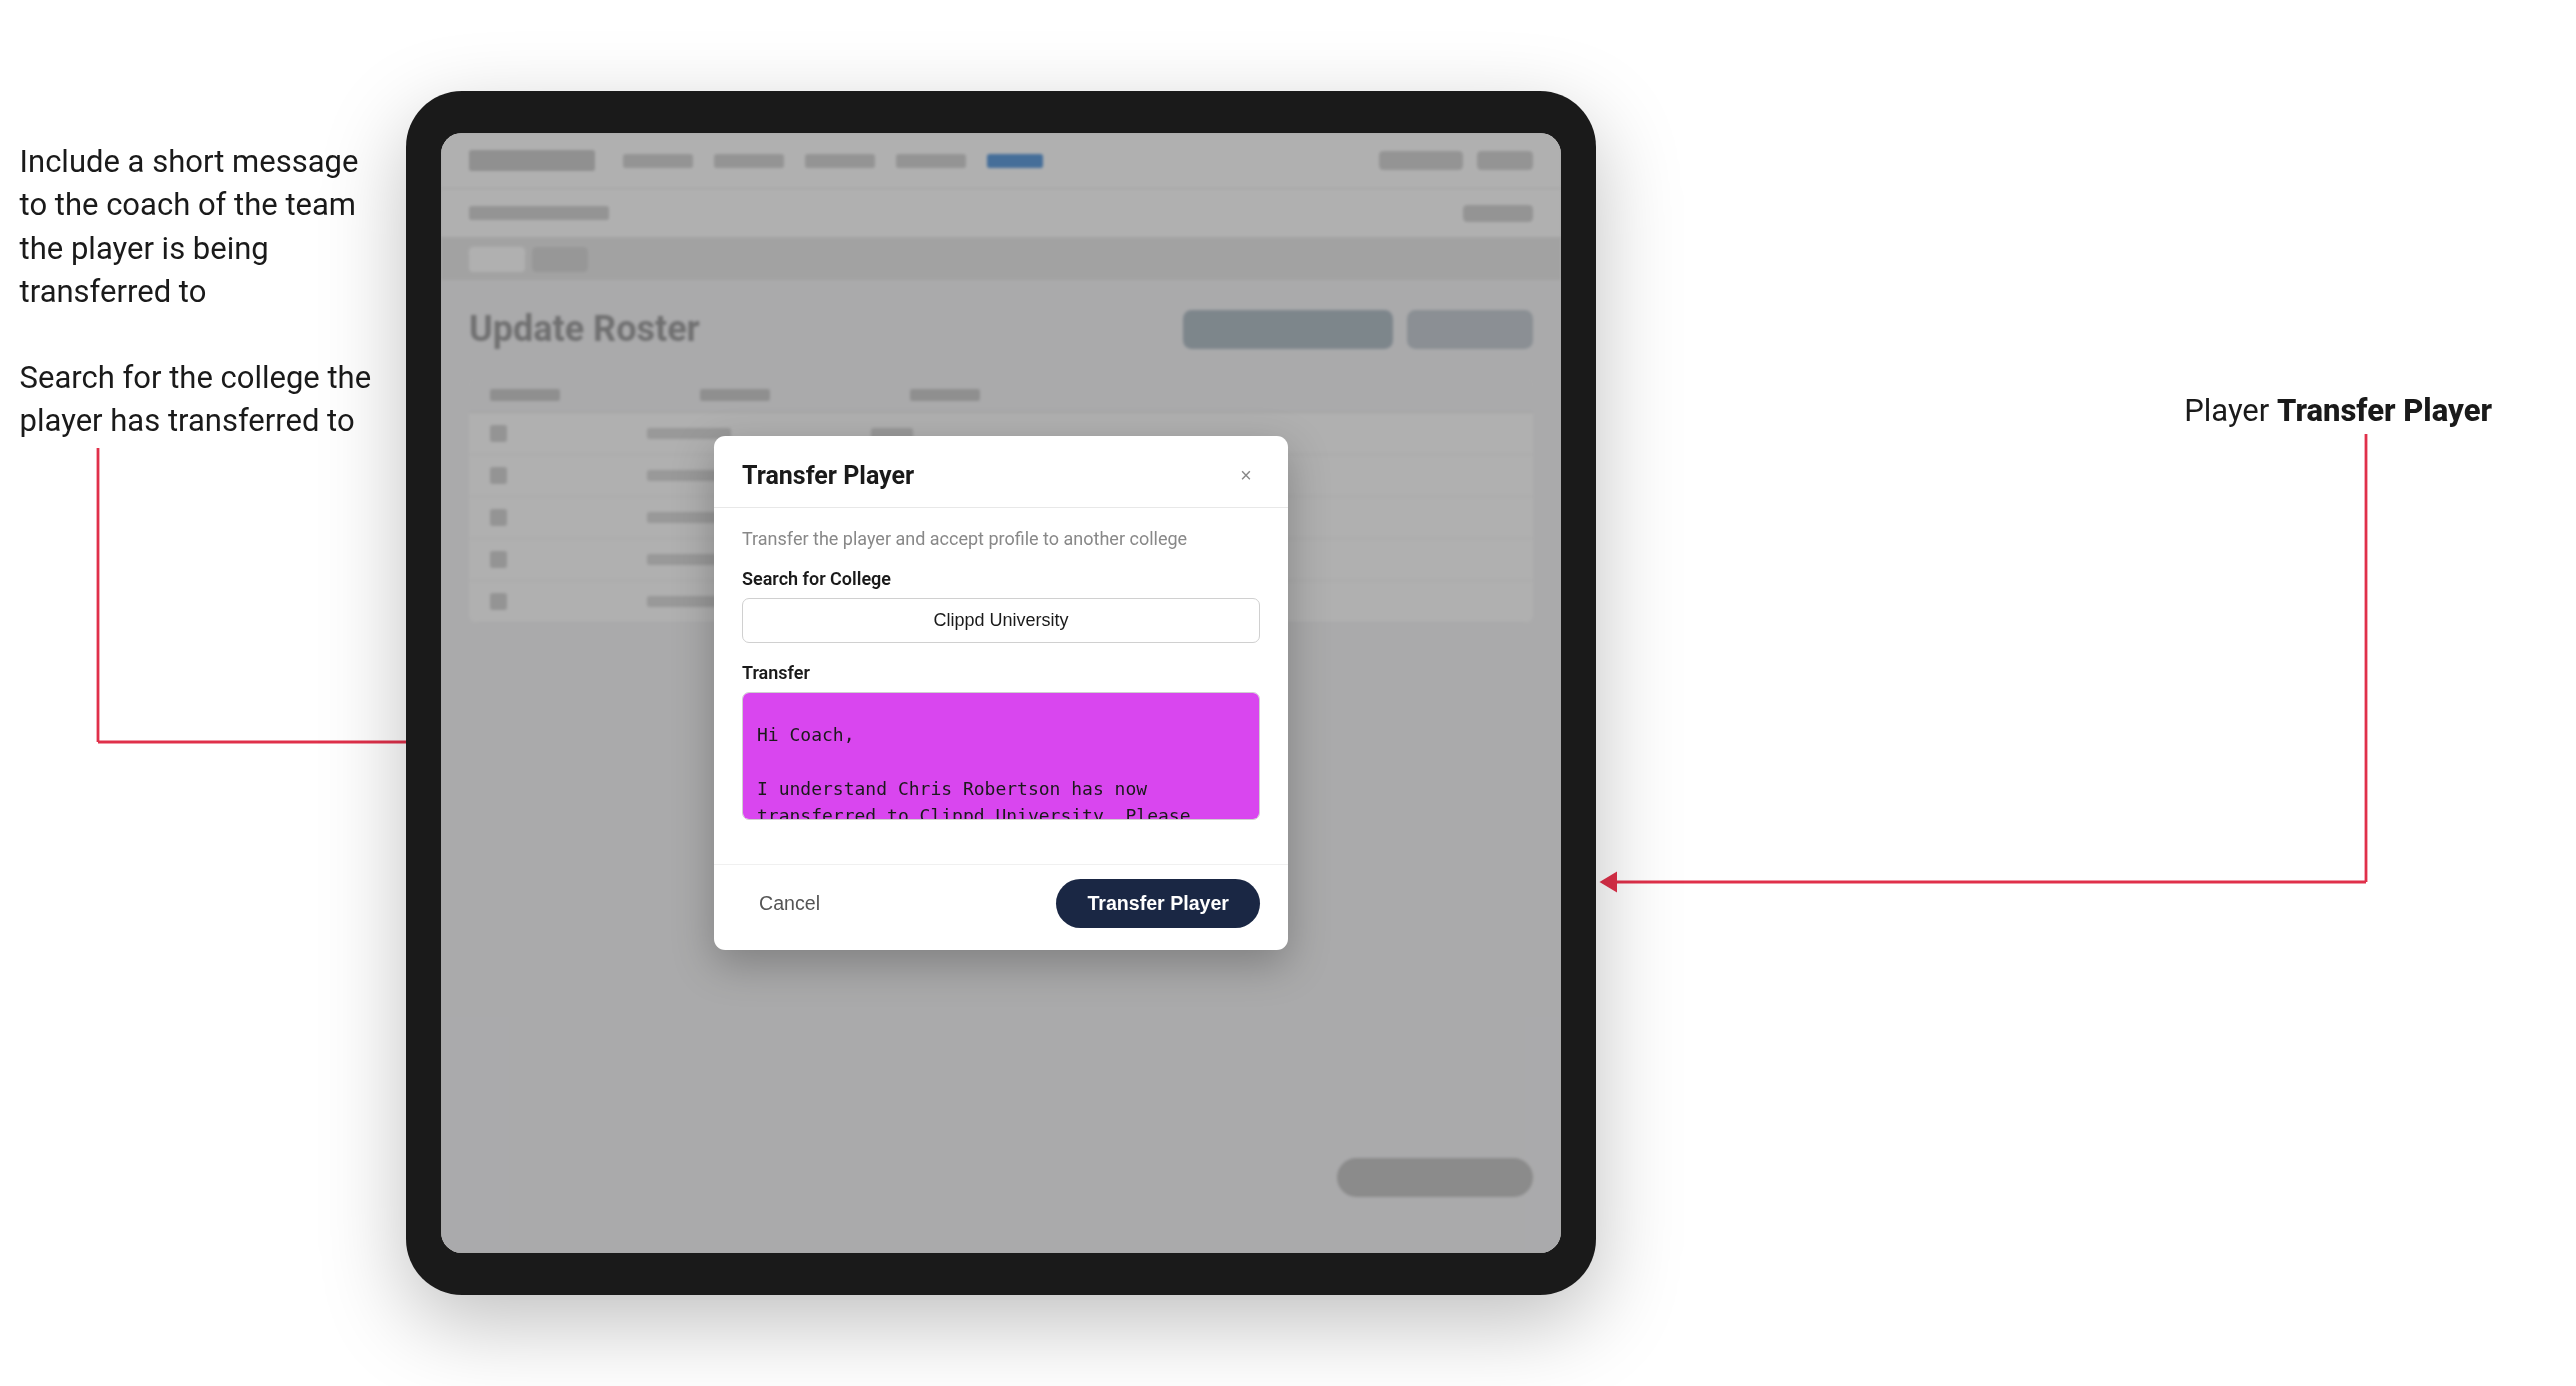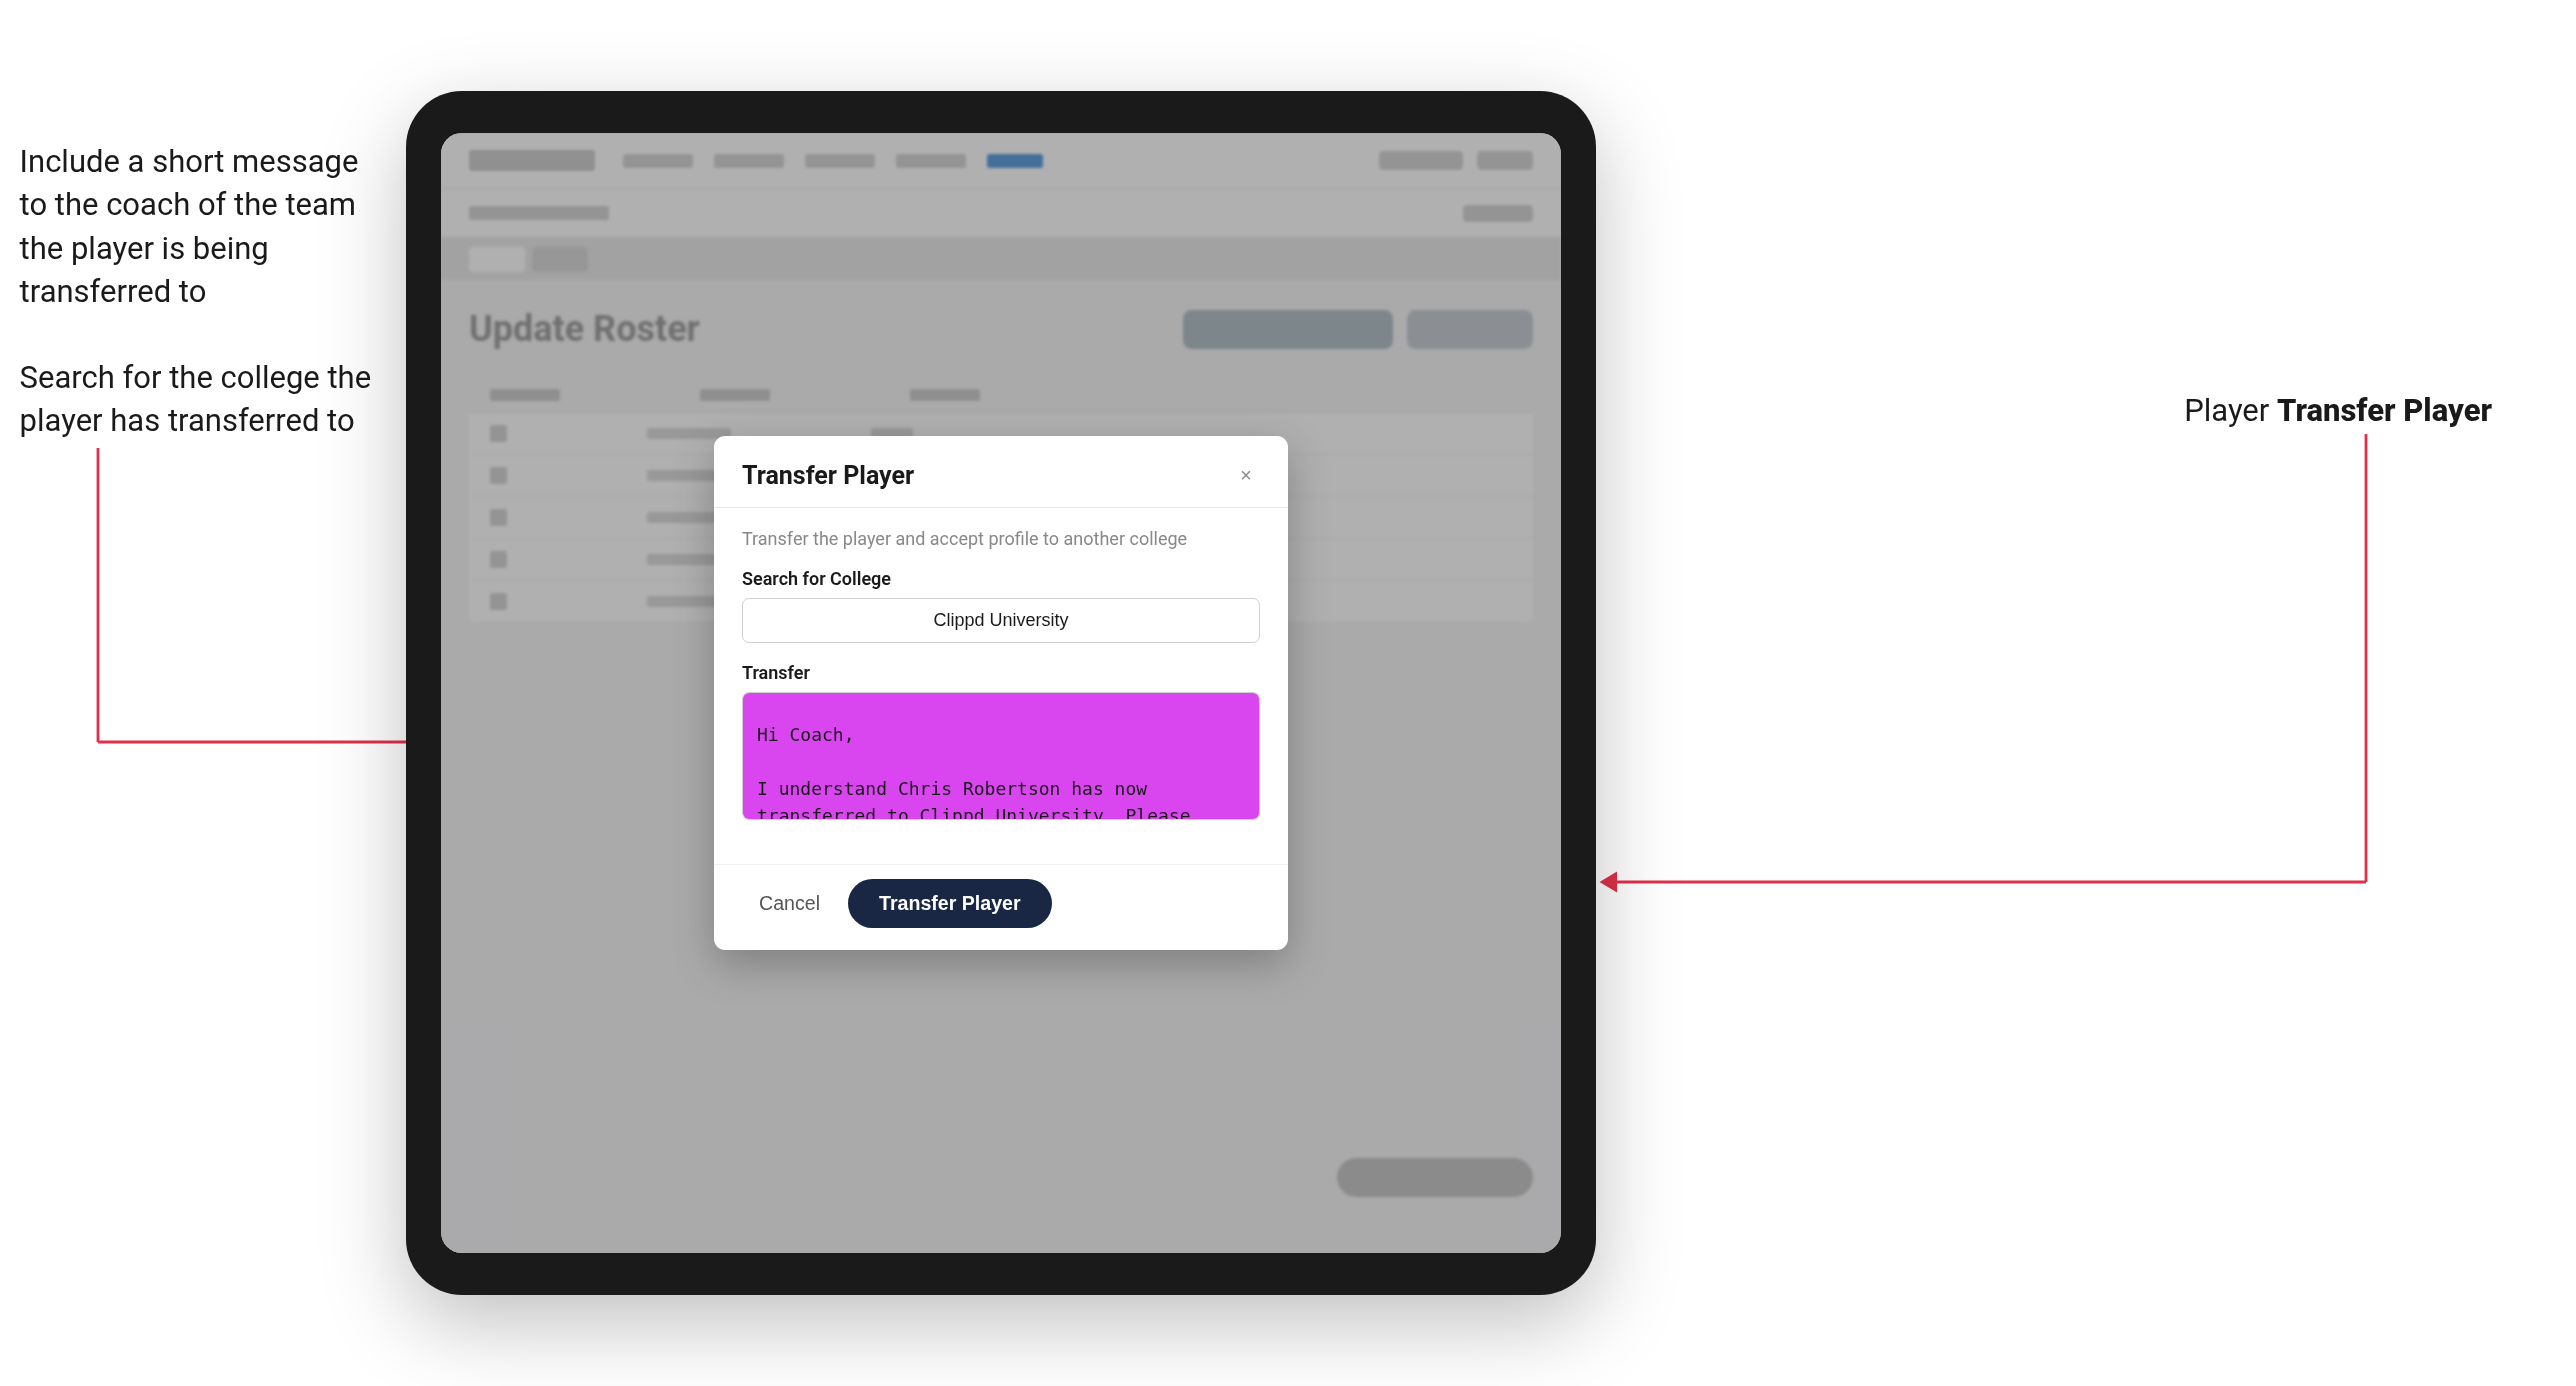"Cancel" .modal-footer { justify-content: flex-start -> space-between }
